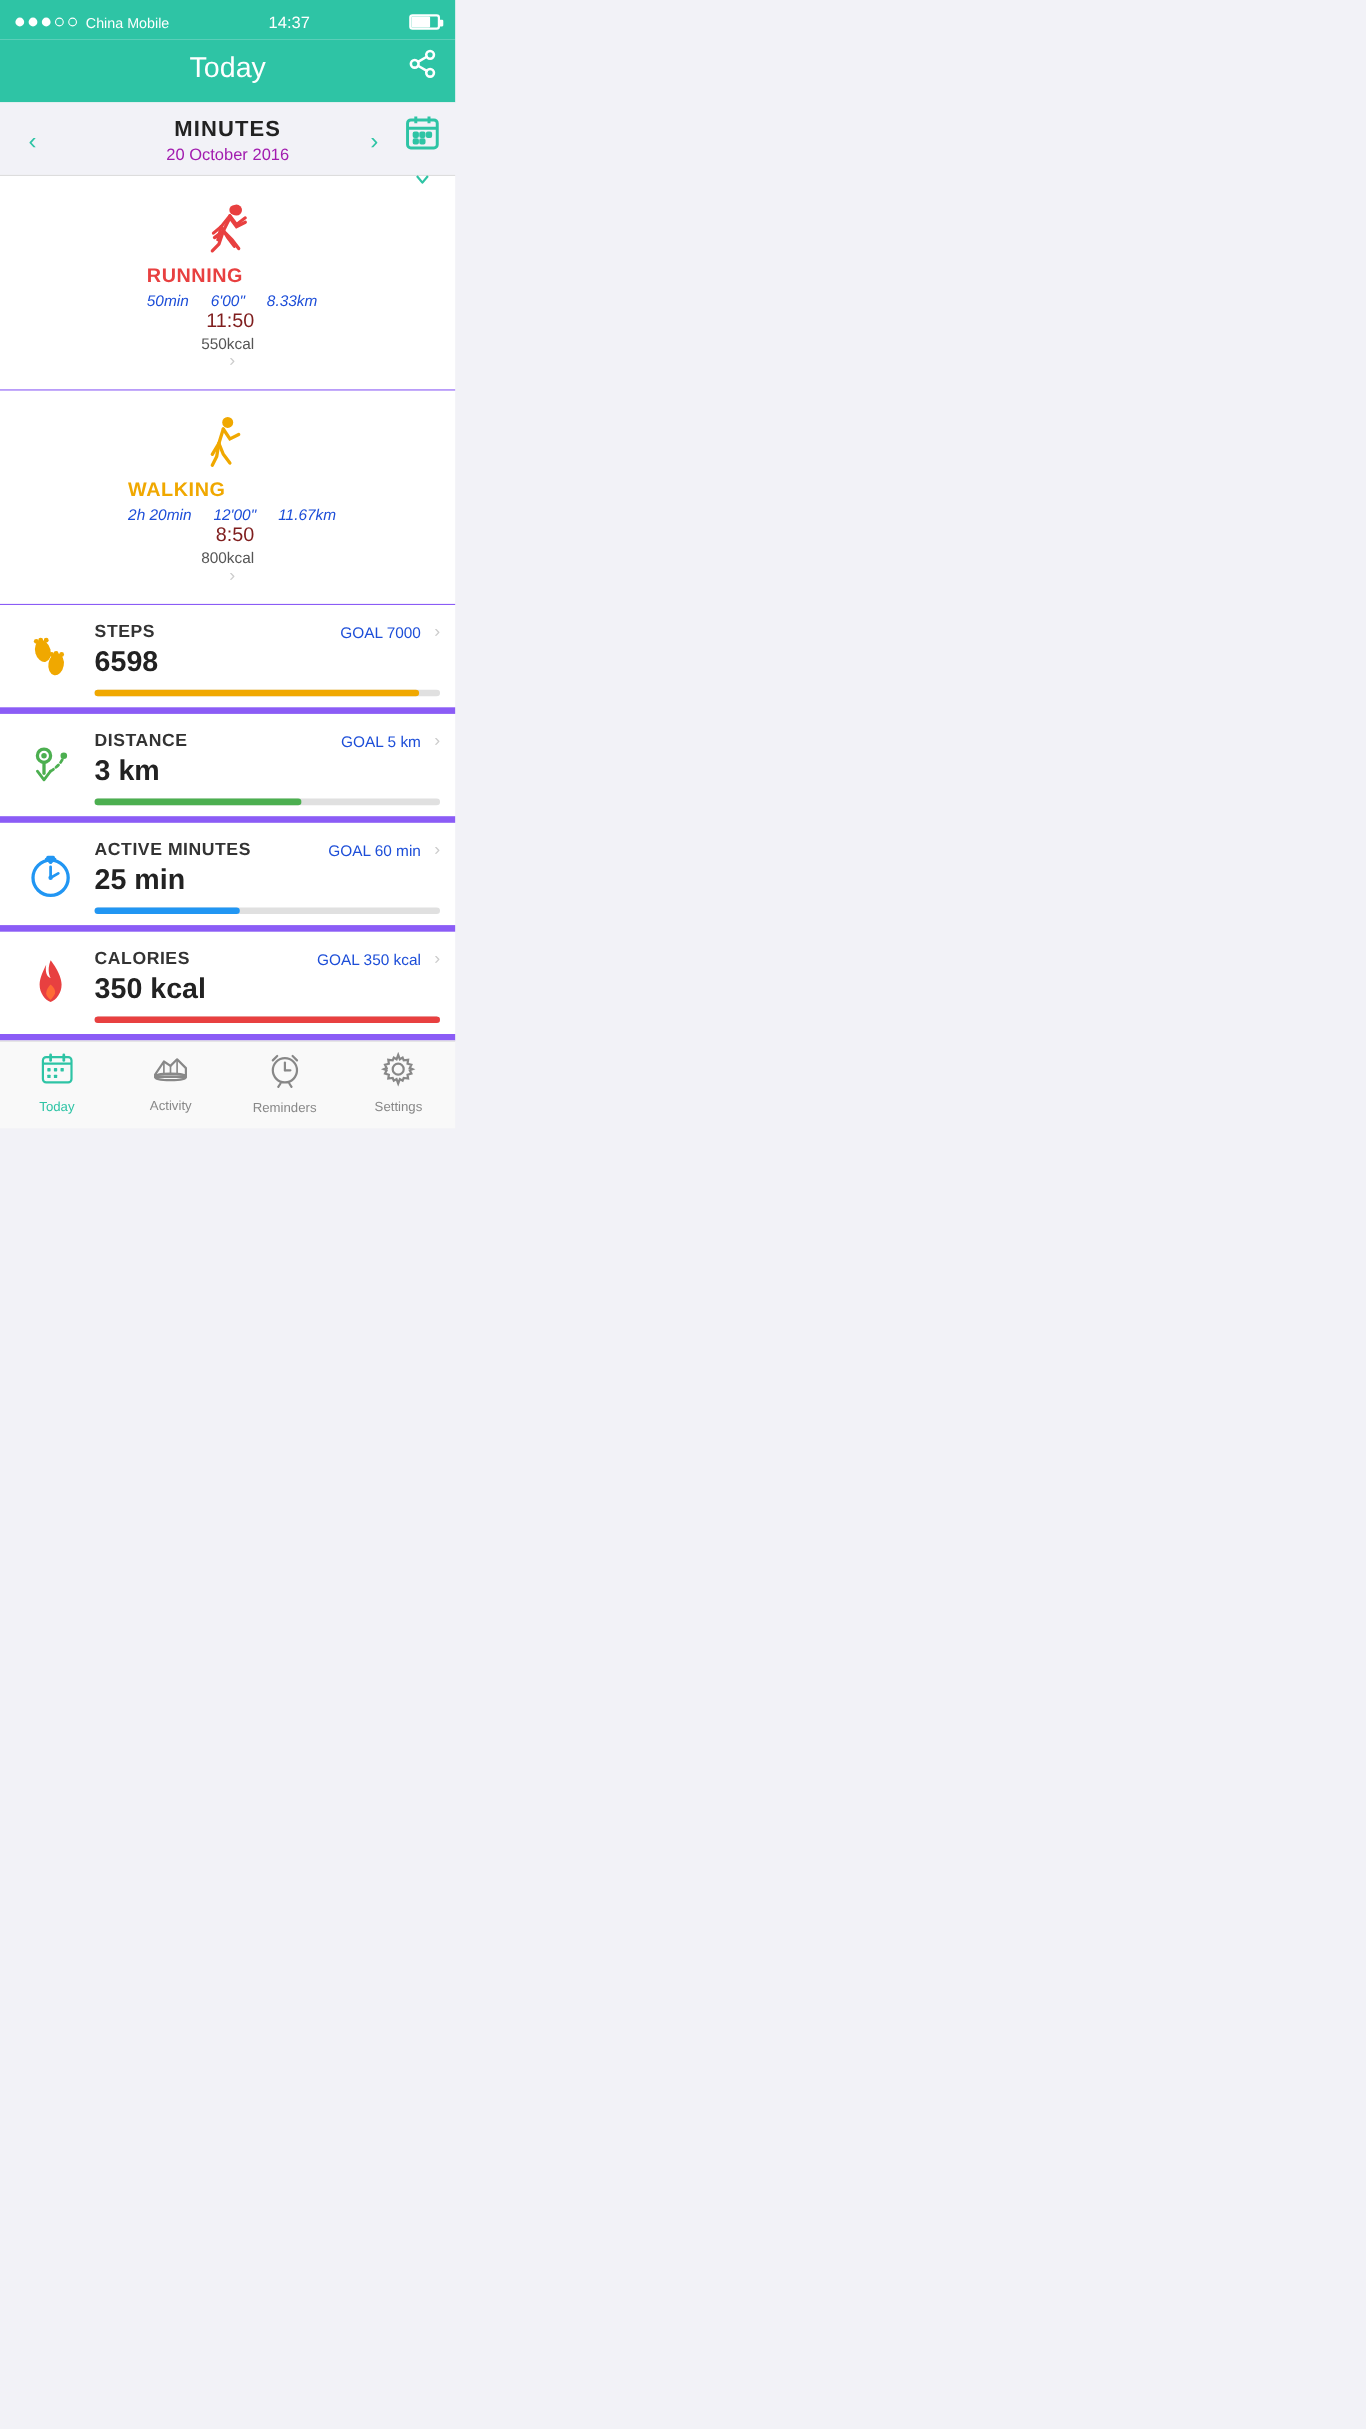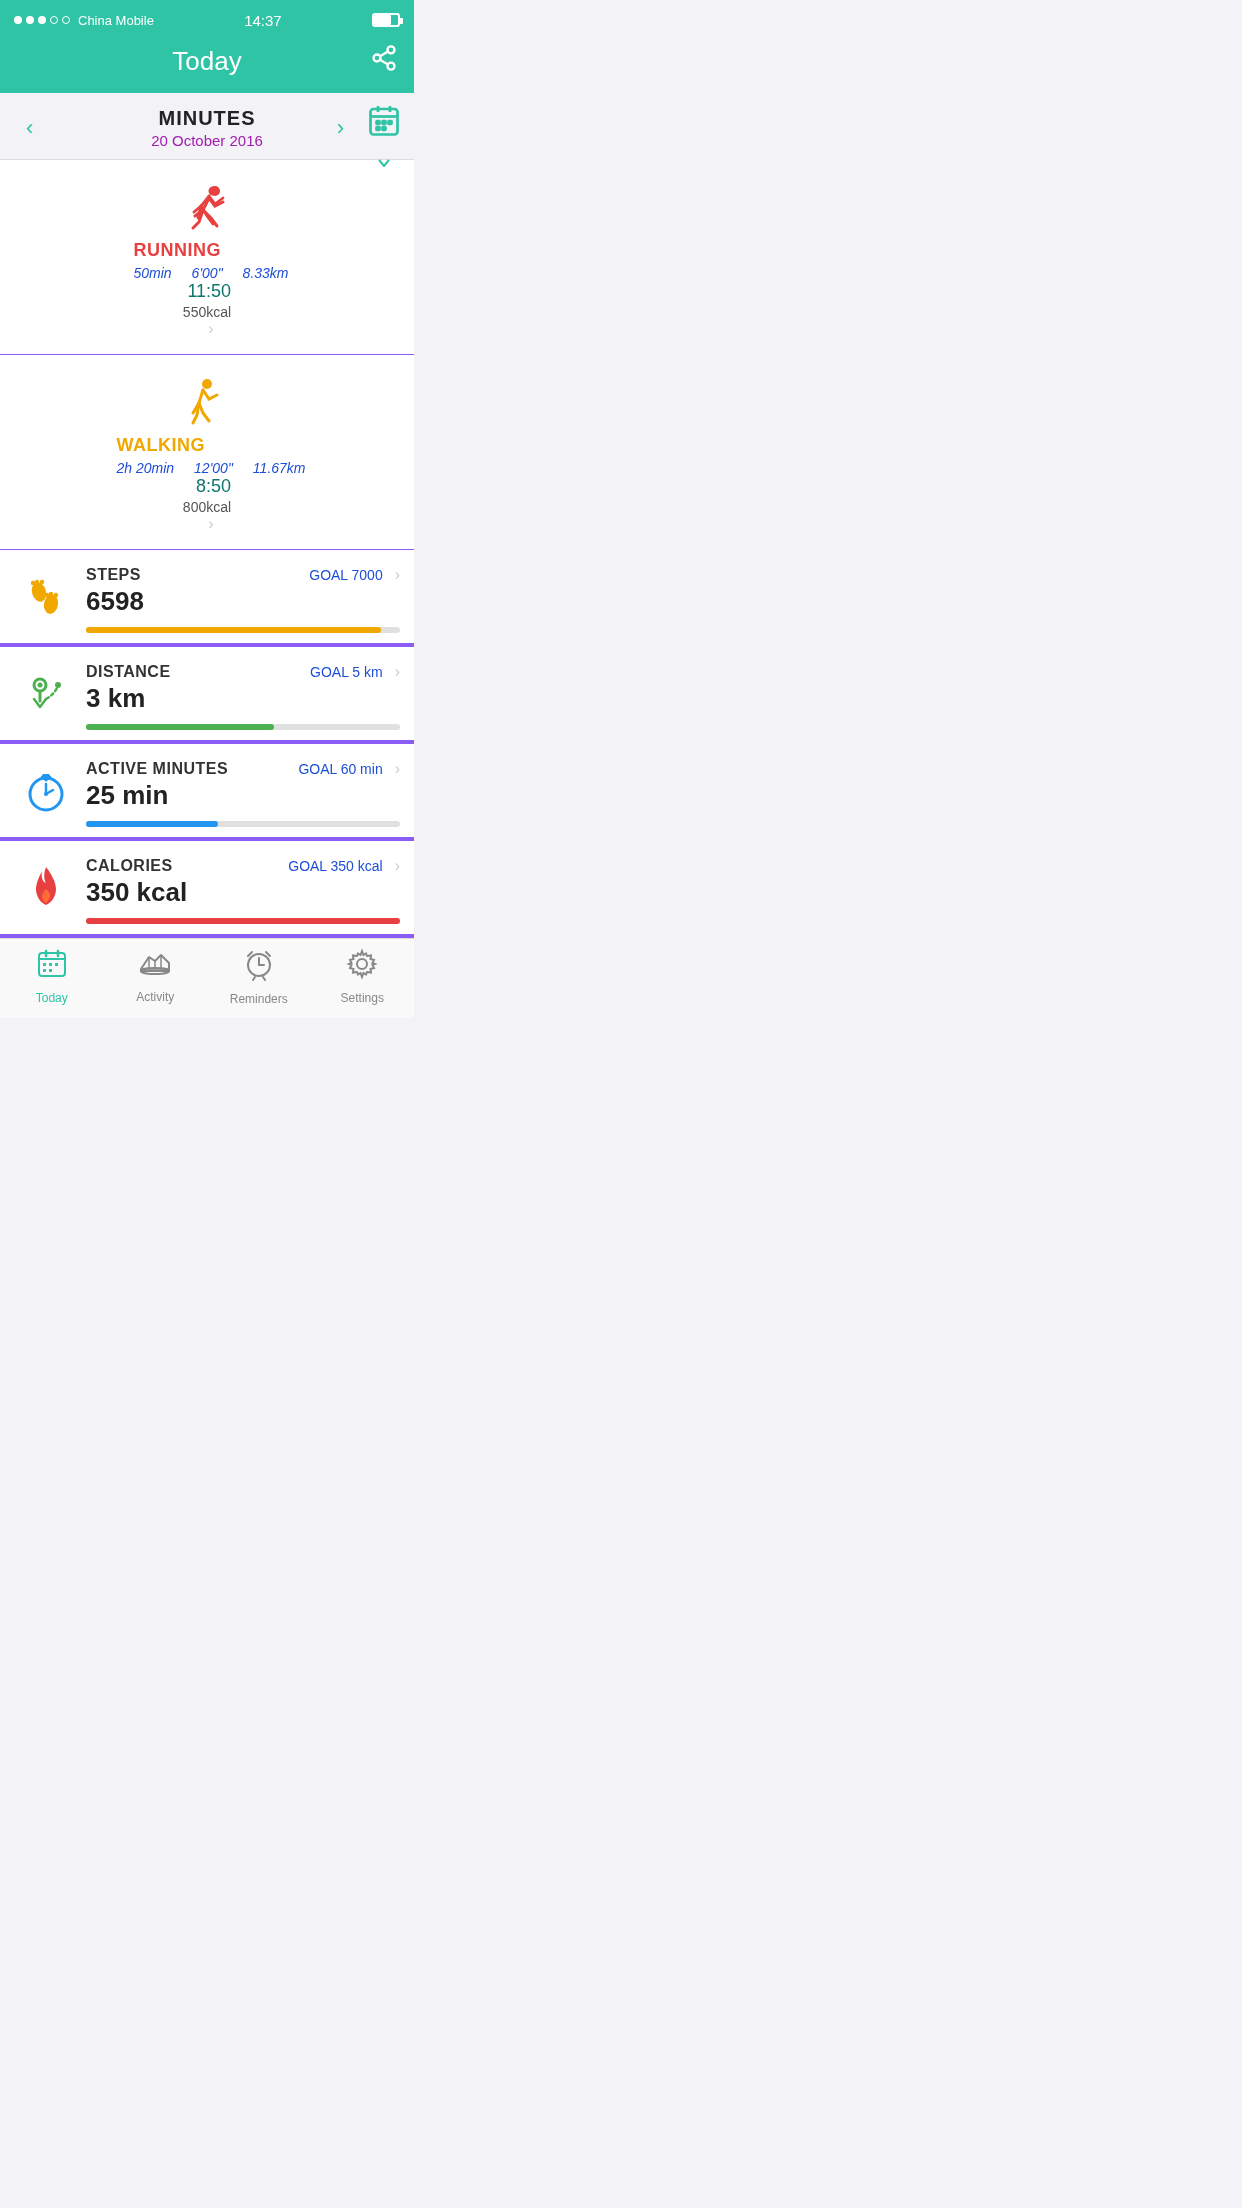"11:50" .activity-time { color: #0f766e -> #7f1d1d }
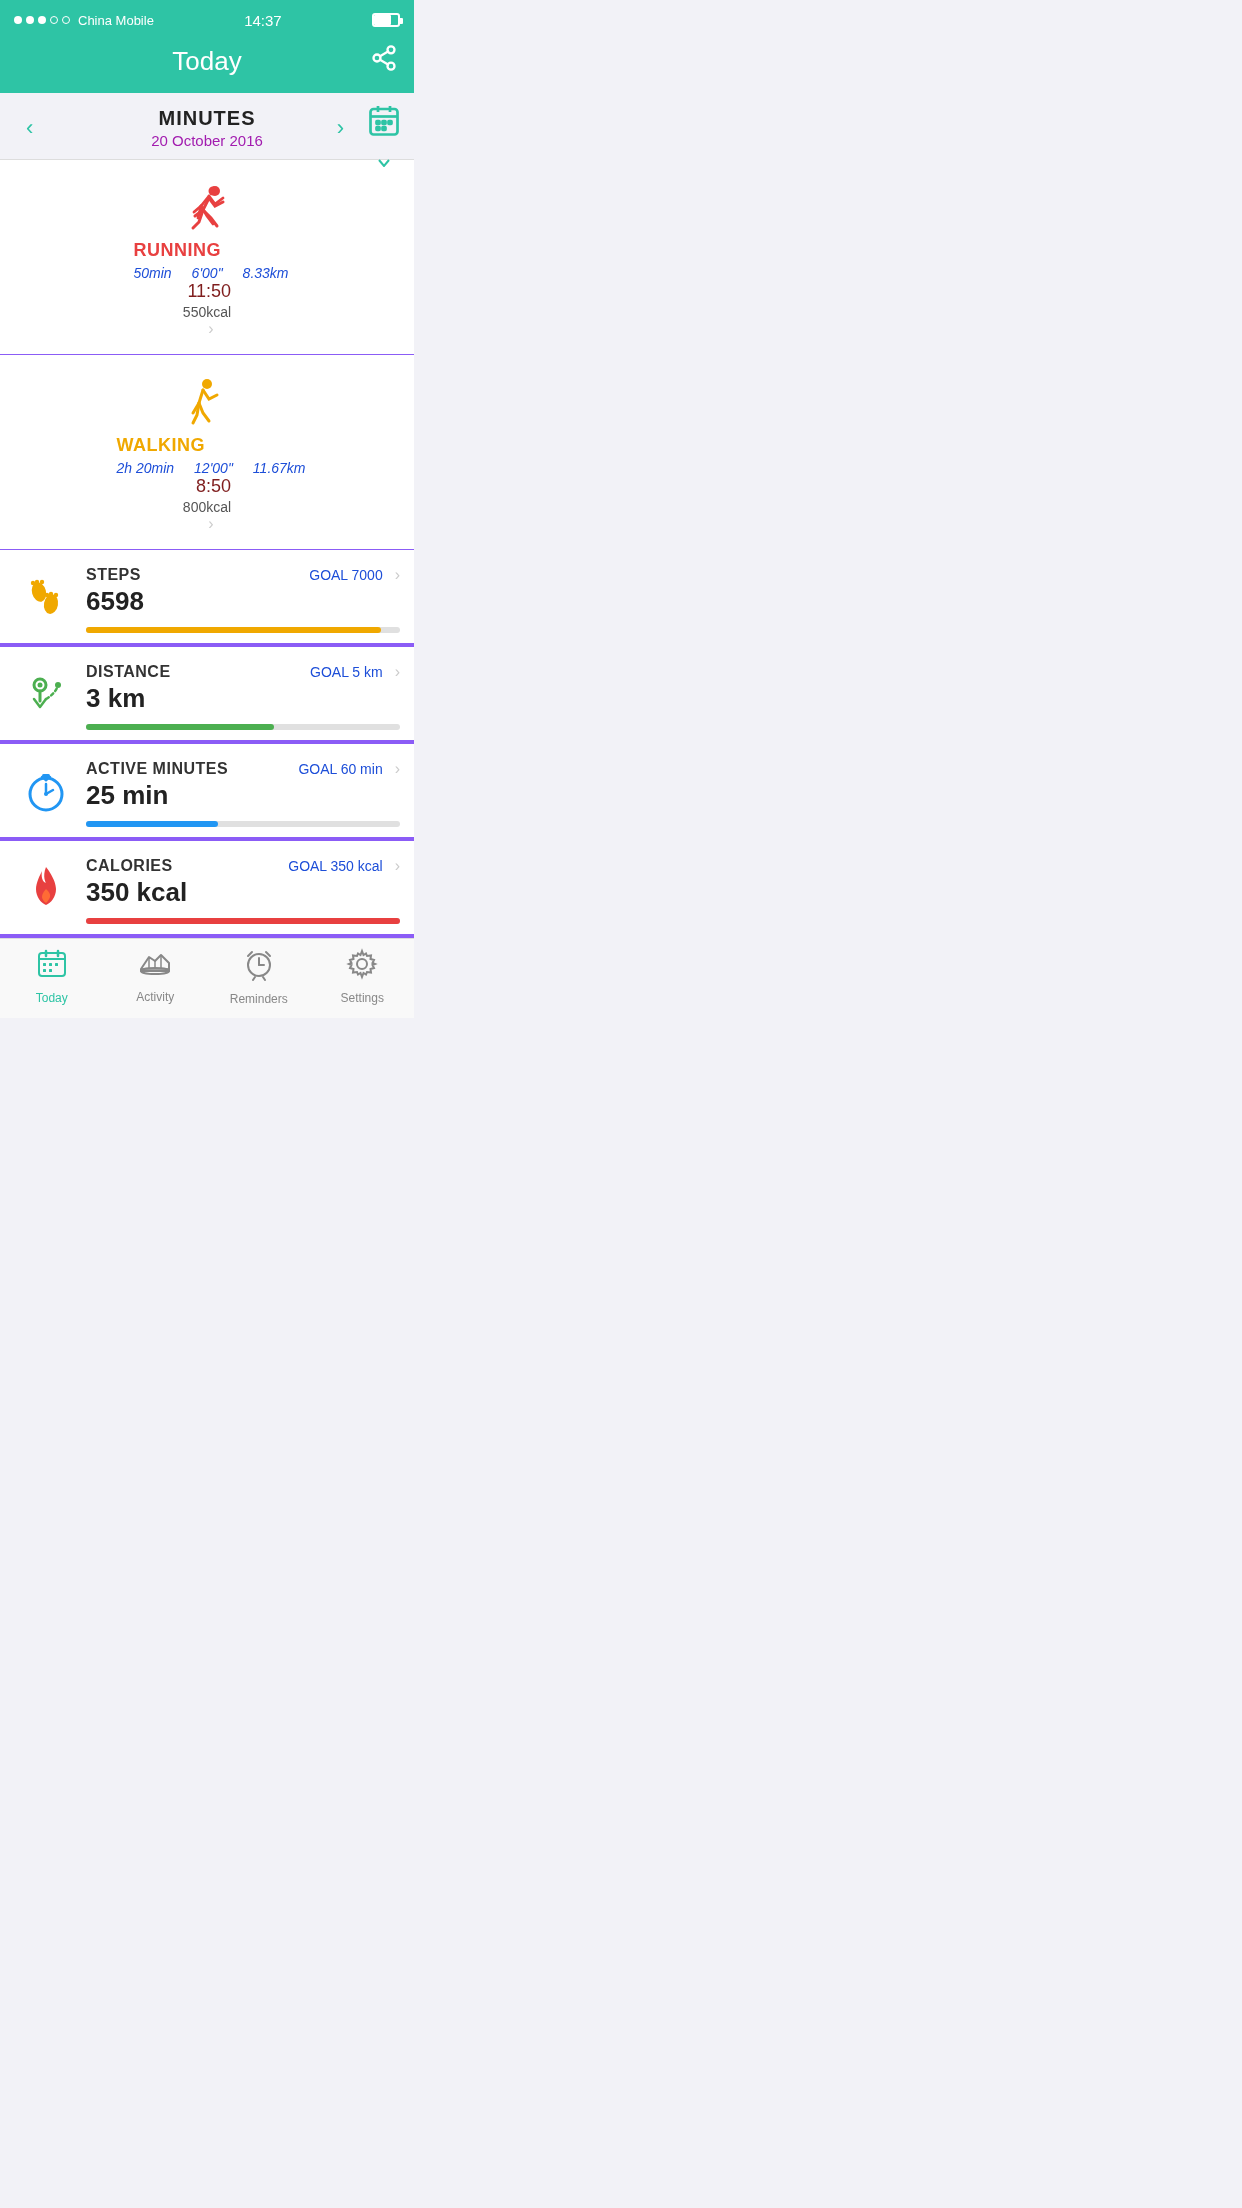"STEPS" .metric-row { border-bottom: 4px solid #8b5cf6 -> 6px solid #8b5cf6 }
